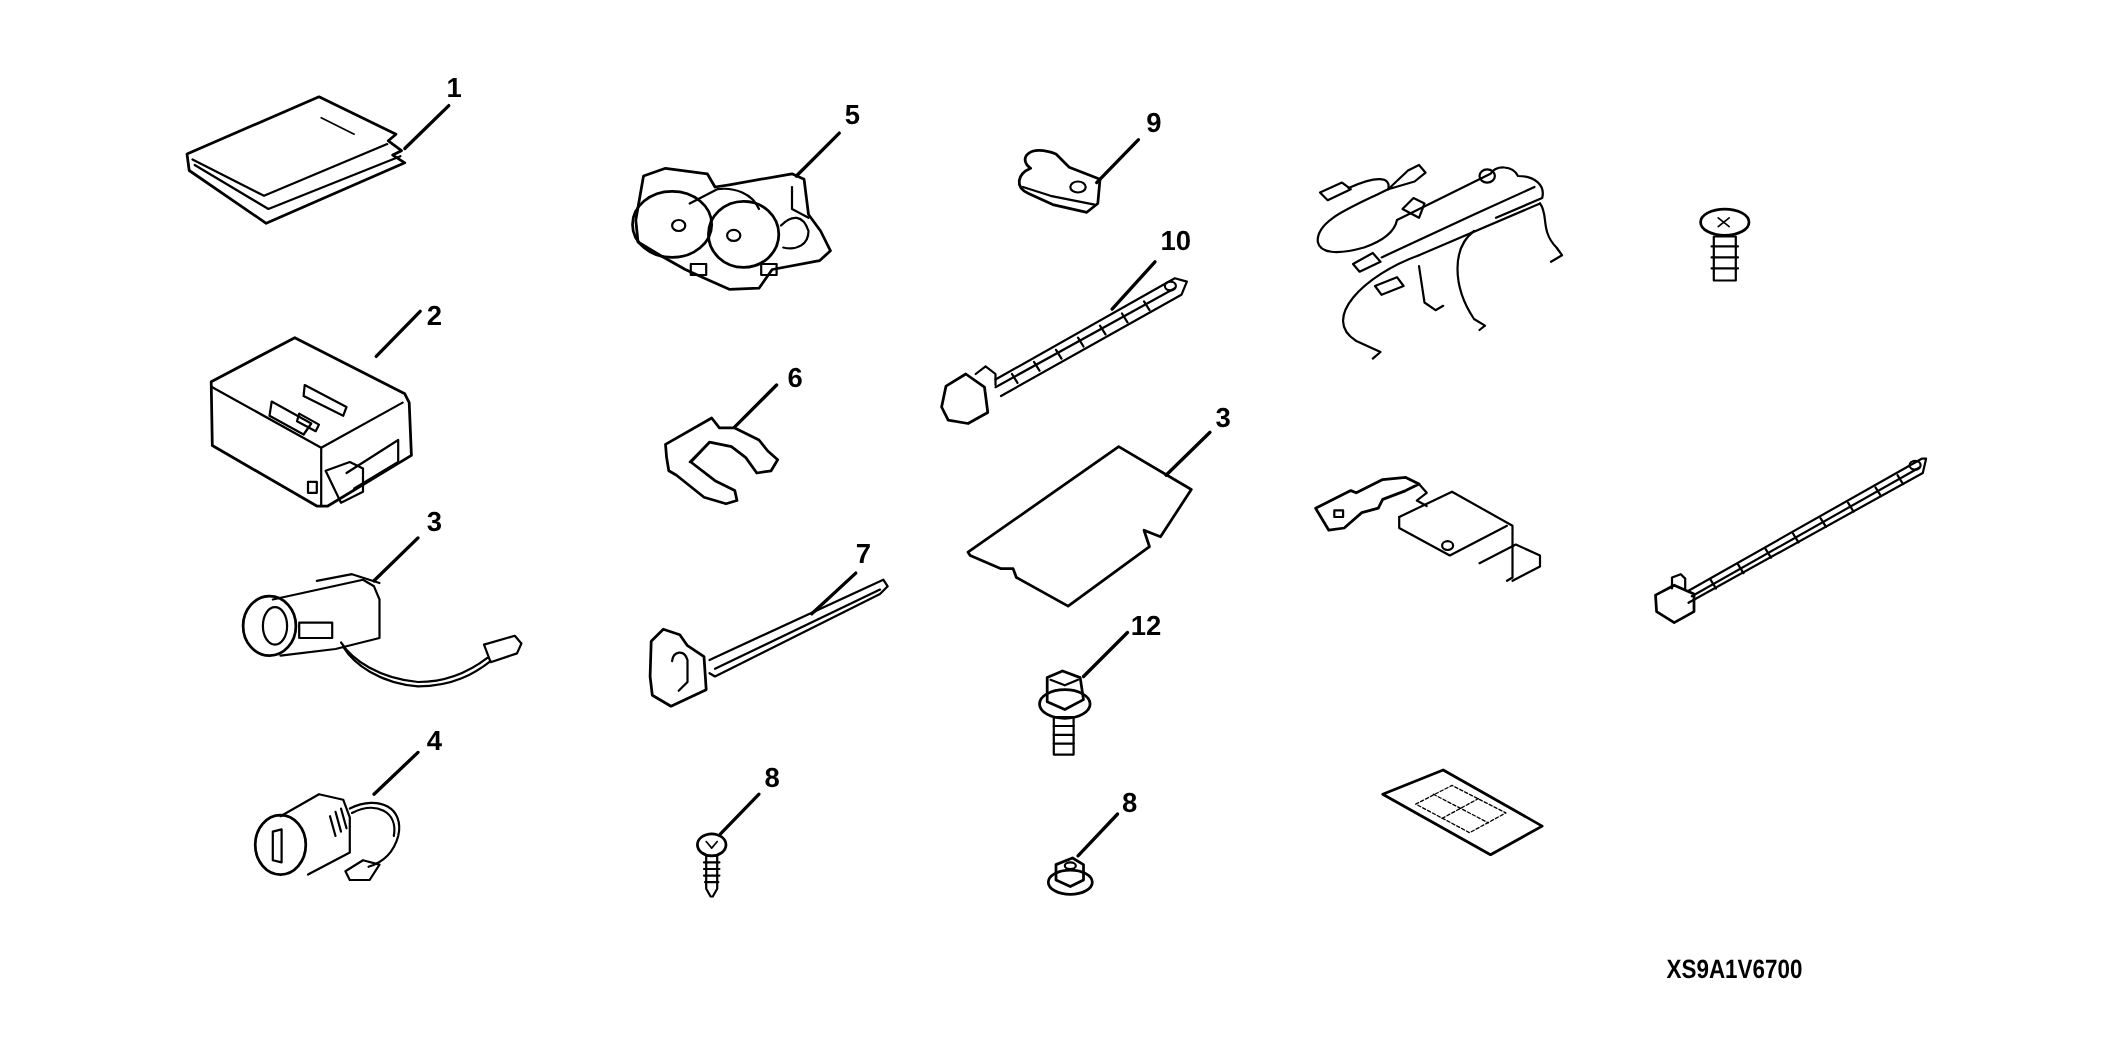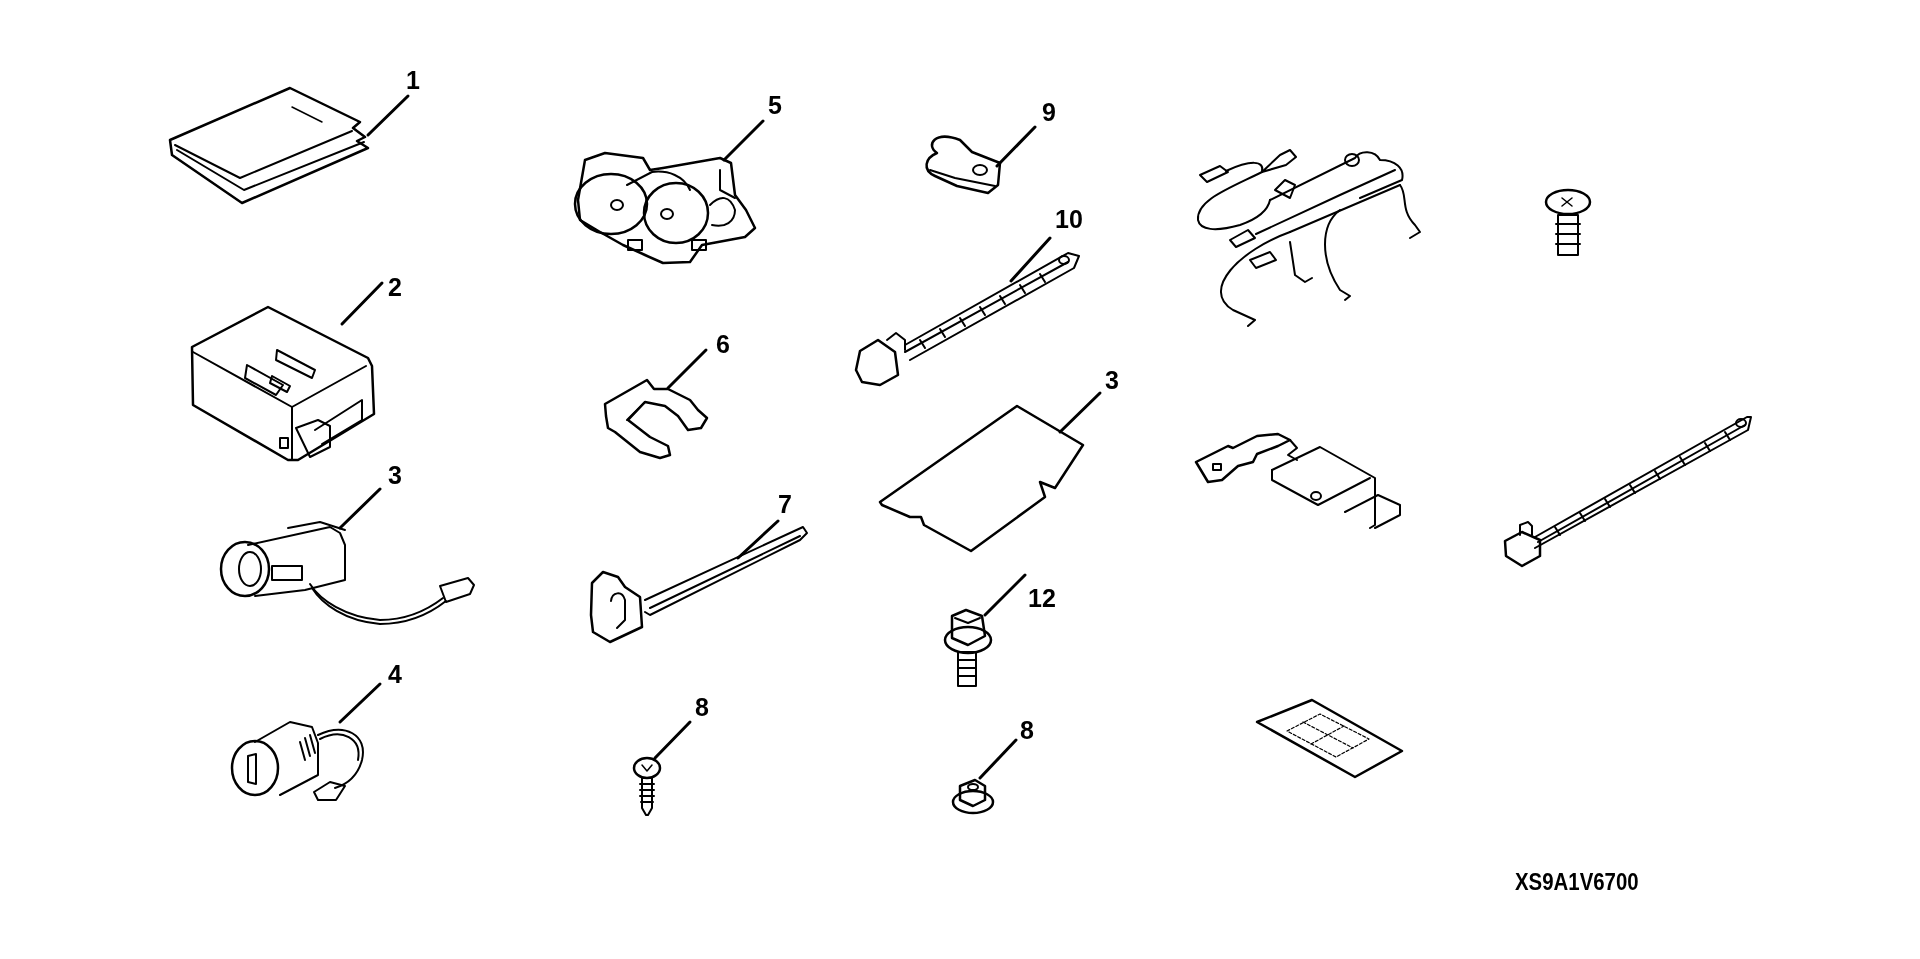"12" div.callout { top: 586px -> 557px }
